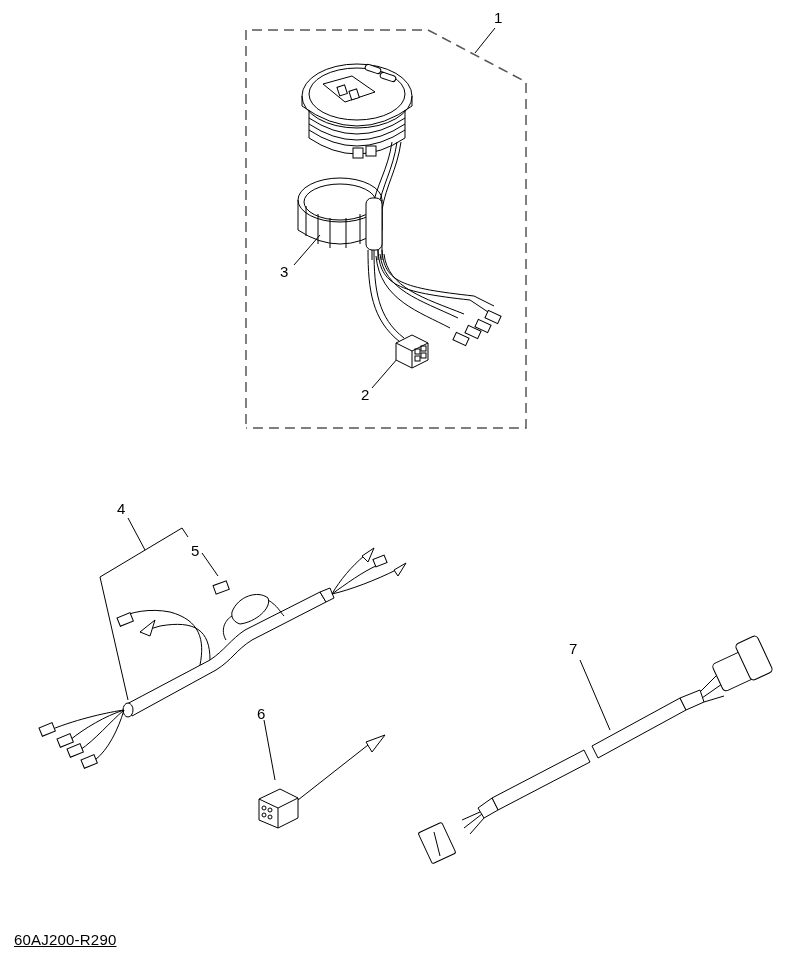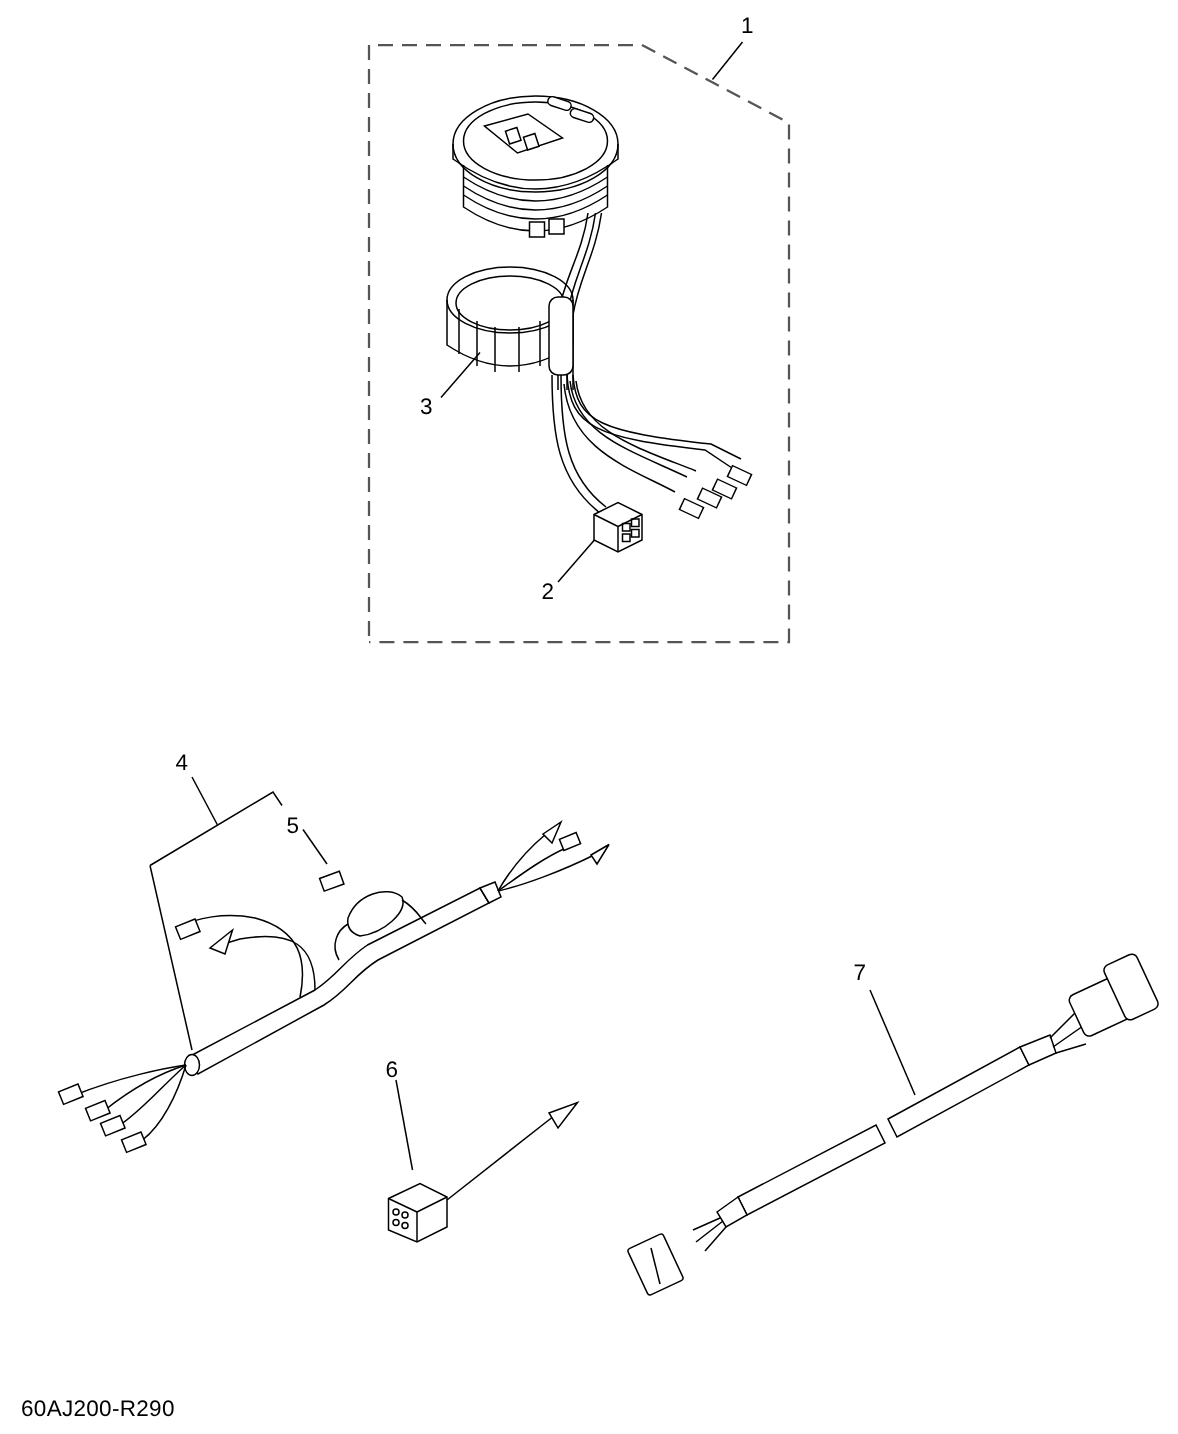"60AJ200-R290" .code { text-decoration: none -> underline }
